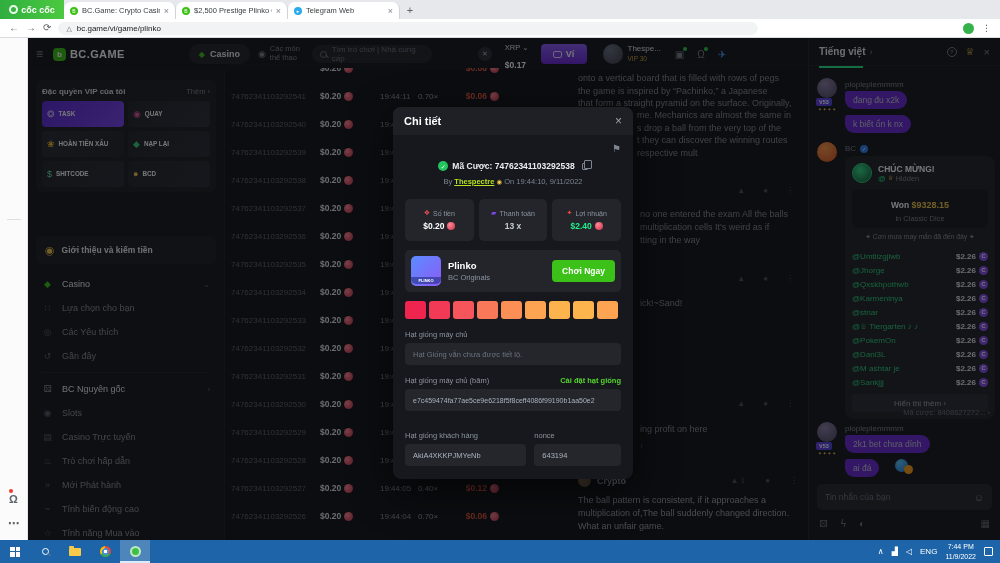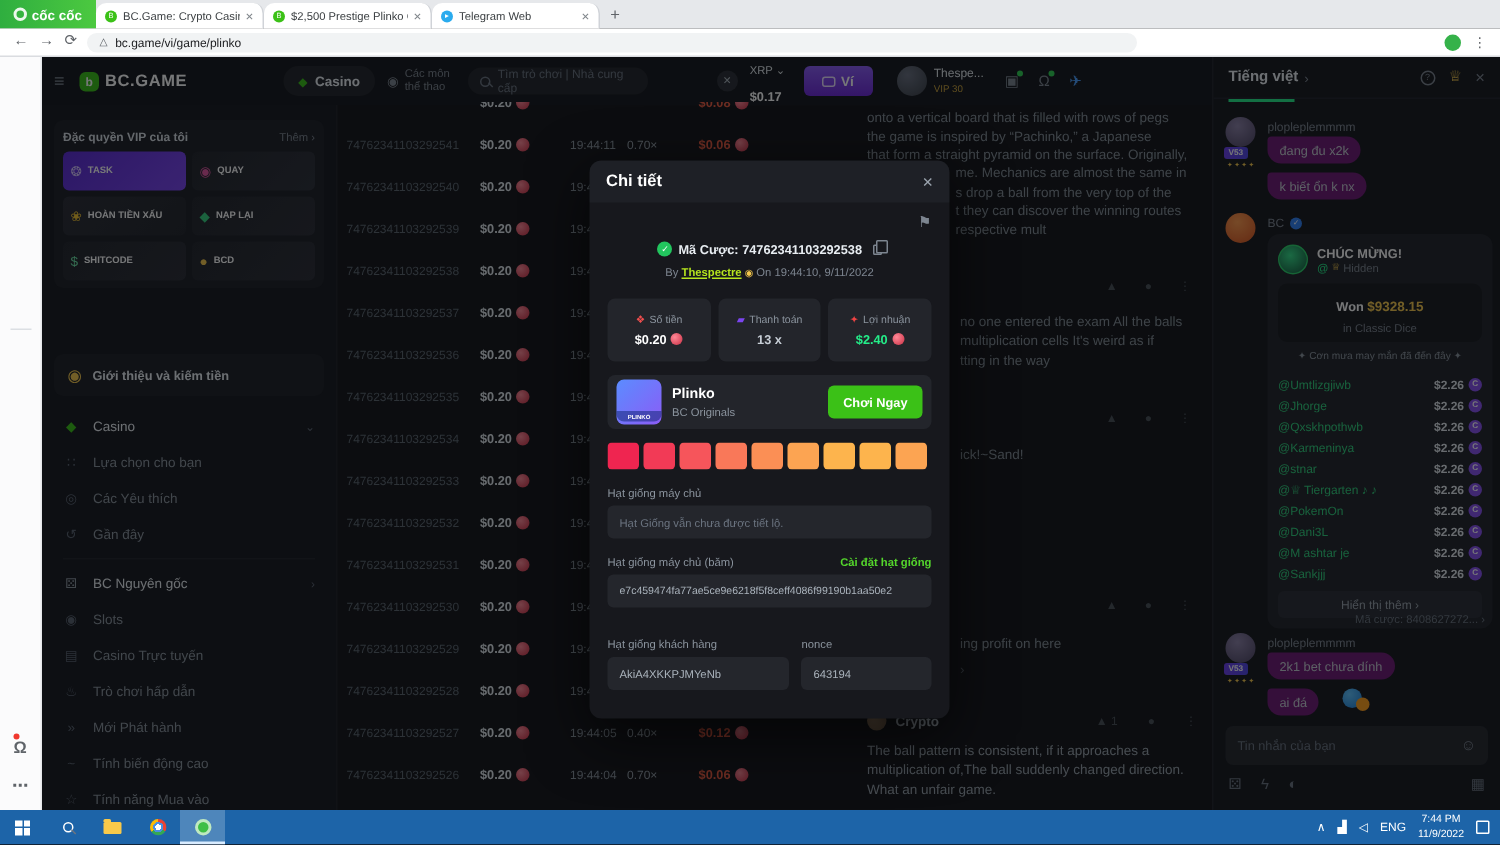"XRP ⌄" .cur { gap: 8px -> 13px }
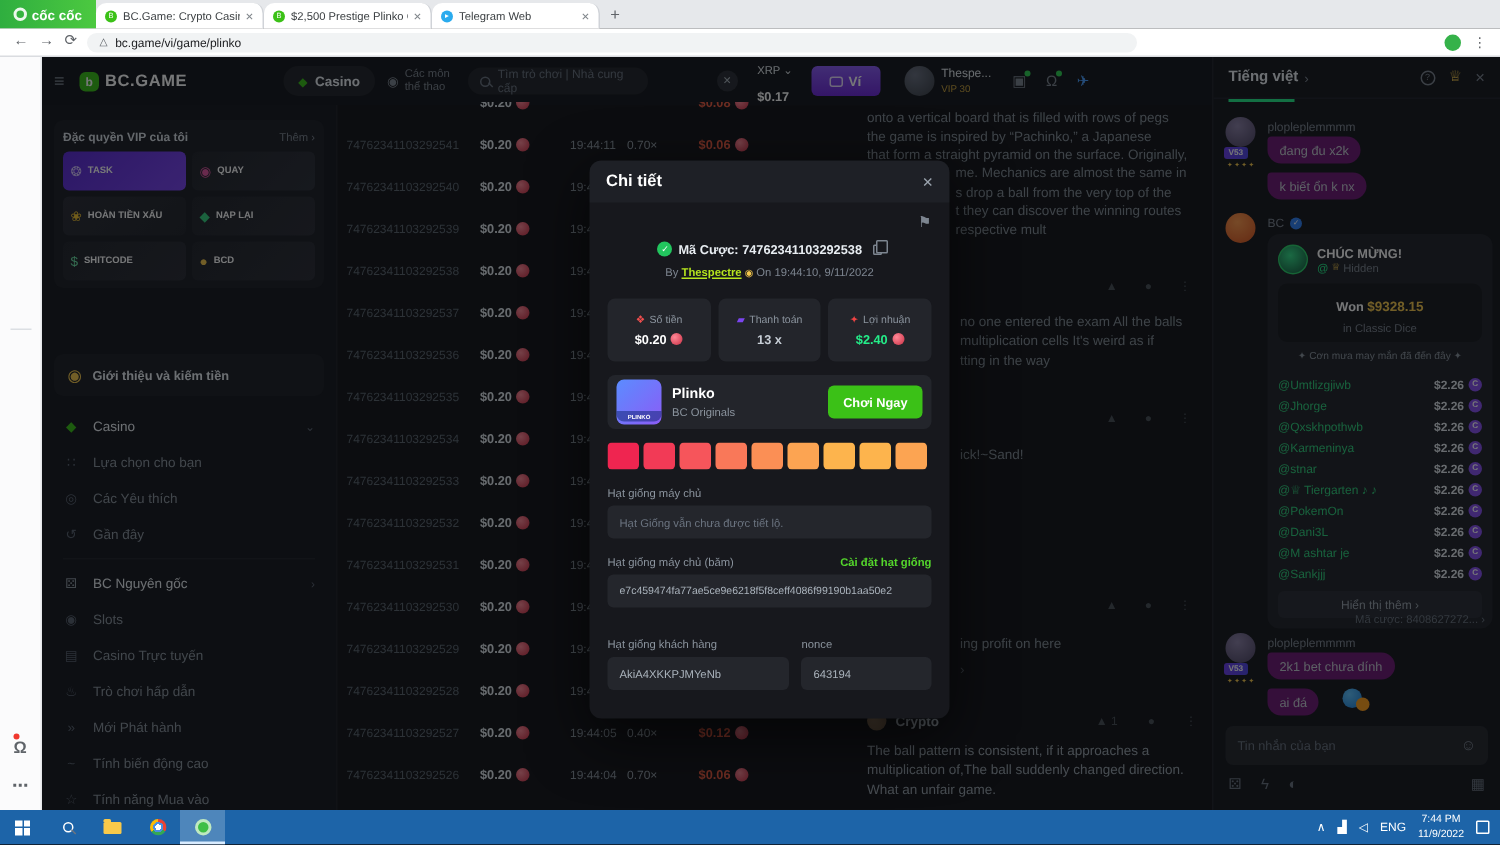"đang đu x2k" .bub { background: #701a75 -> #6d28d9 }
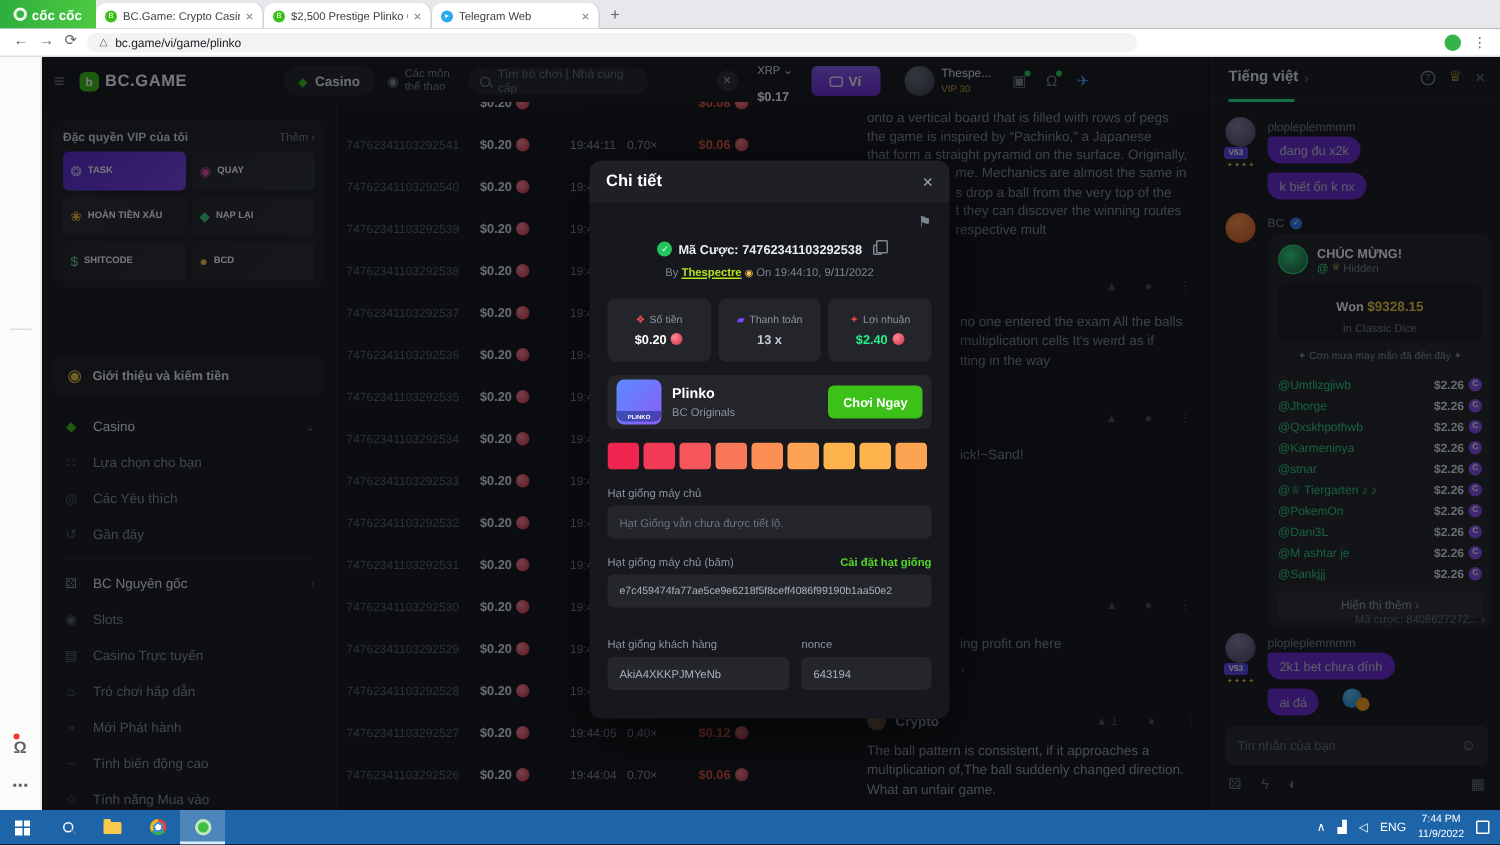"Plinko" .m-game { height: 36px -> 42px }
